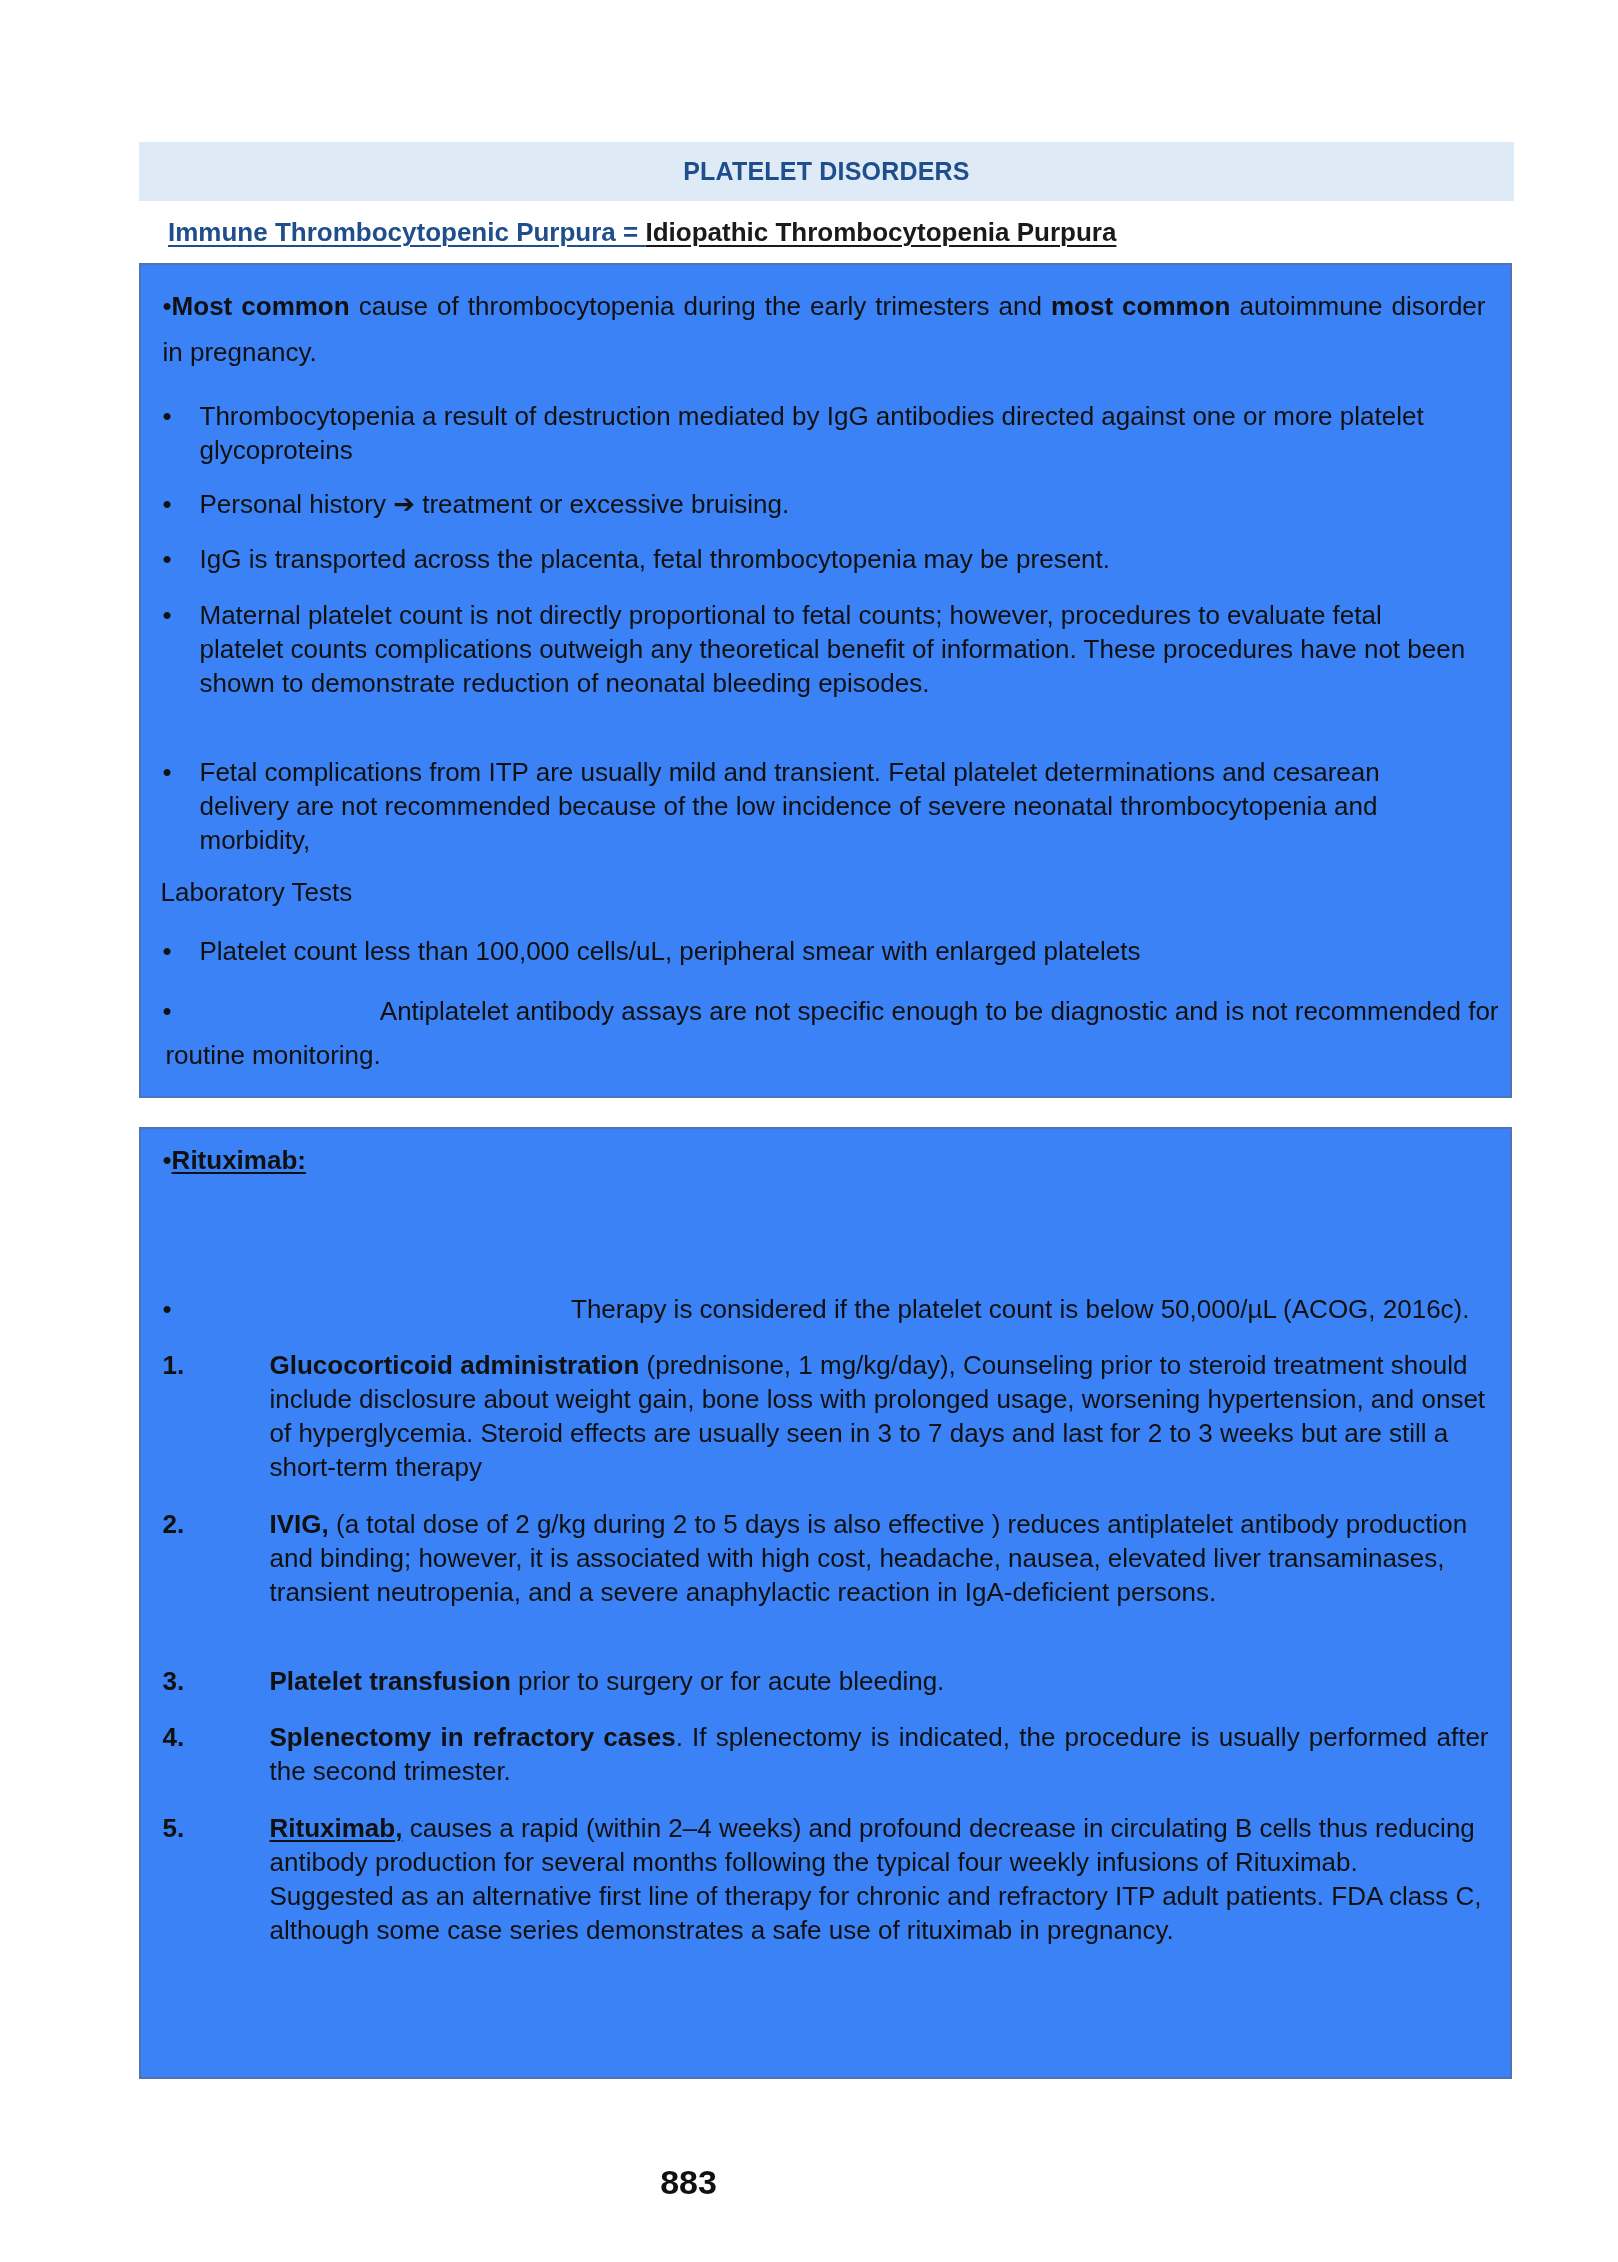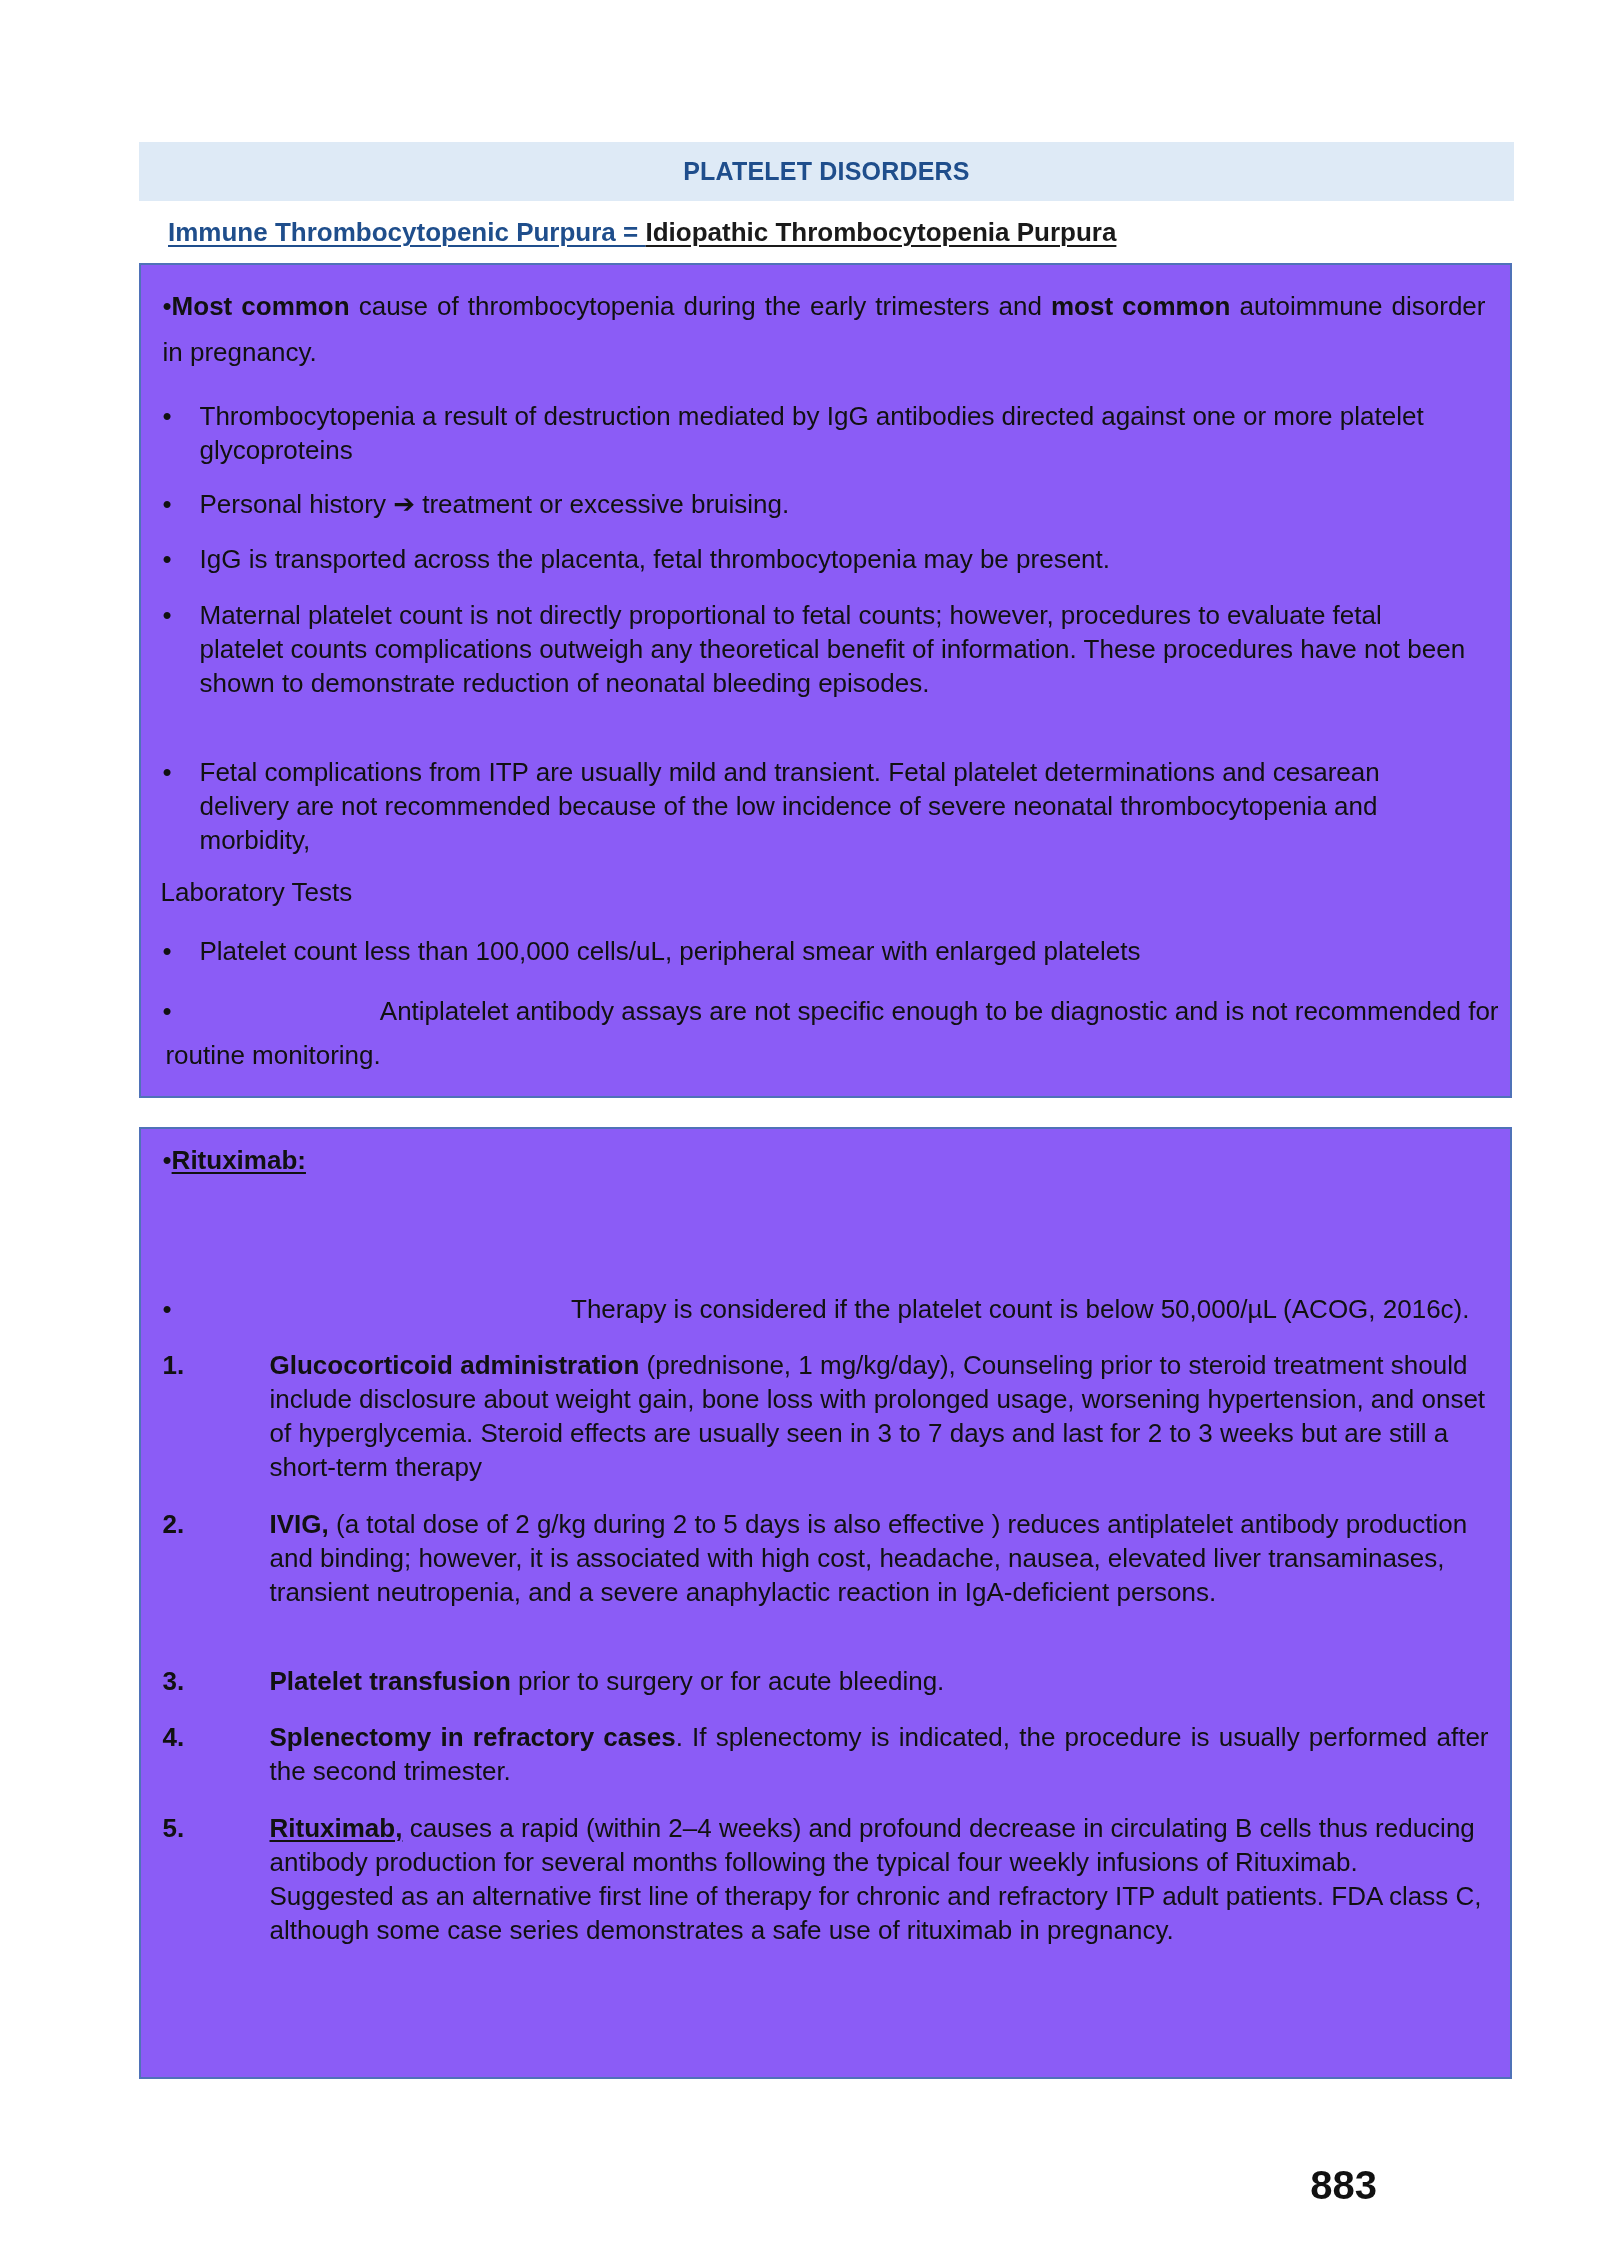"•Most common cause of thrombocytopenia" .box { background: #8b5cf6 -> #3b82f6 }
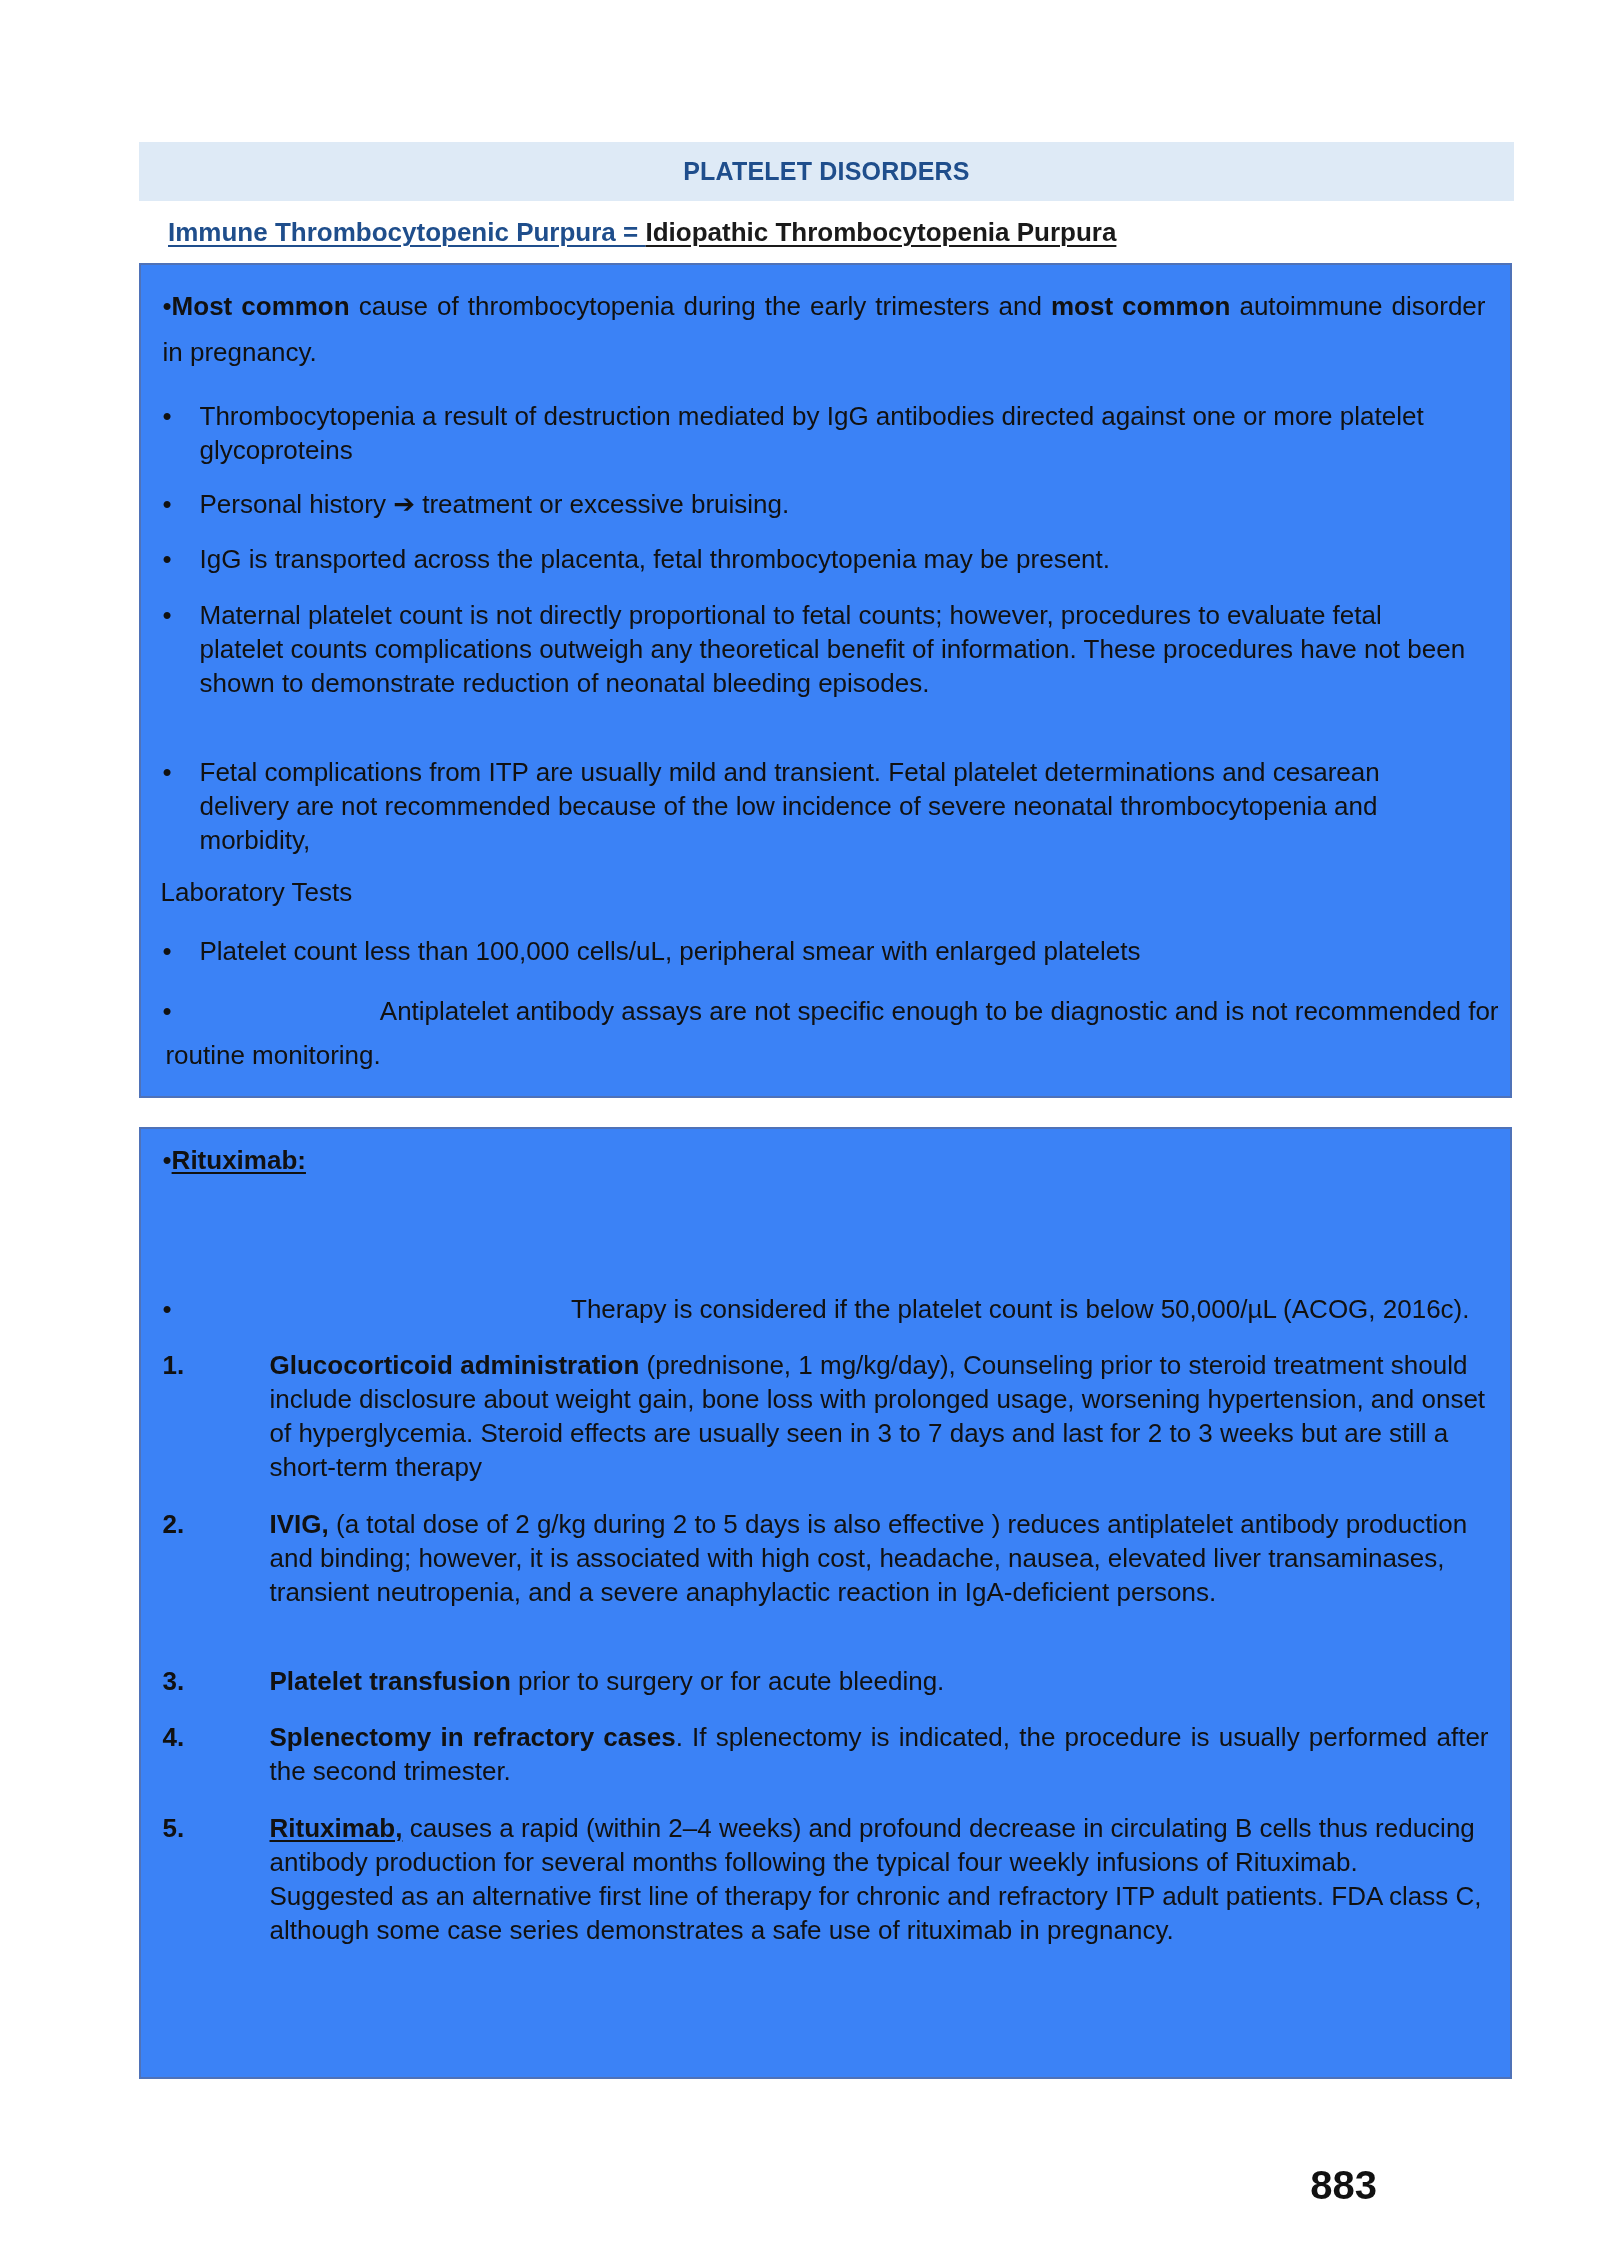"883" .pagenum { font-size: 40px -> 34px; text-align: right -> center }
